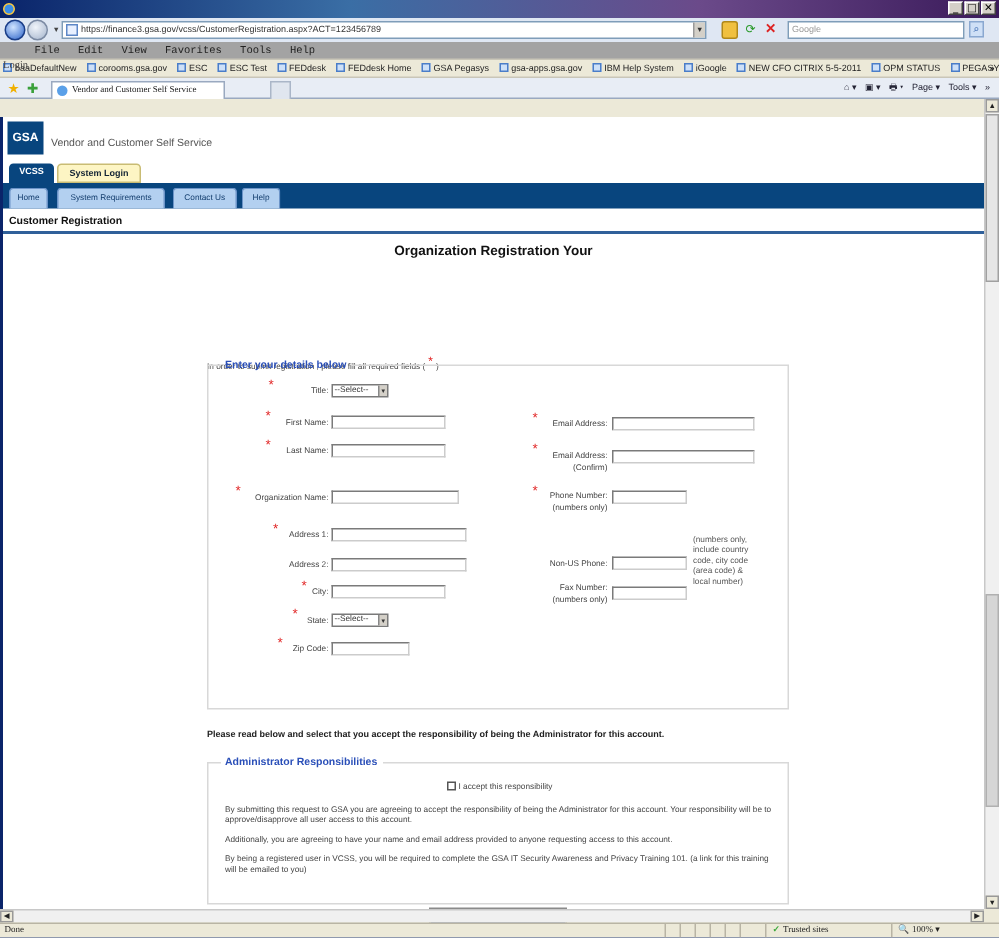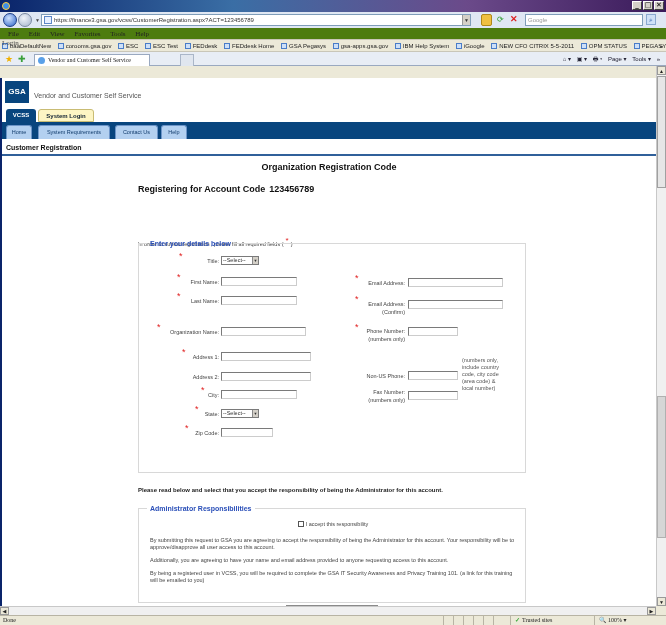"File Edit View Favorites Tools" .menurow { background: #4d7c0f -> #a3a3a3; font-family: Liberation Serif, serif -> Liberation Mono, monospace; padding-left: 8px -> 23px }
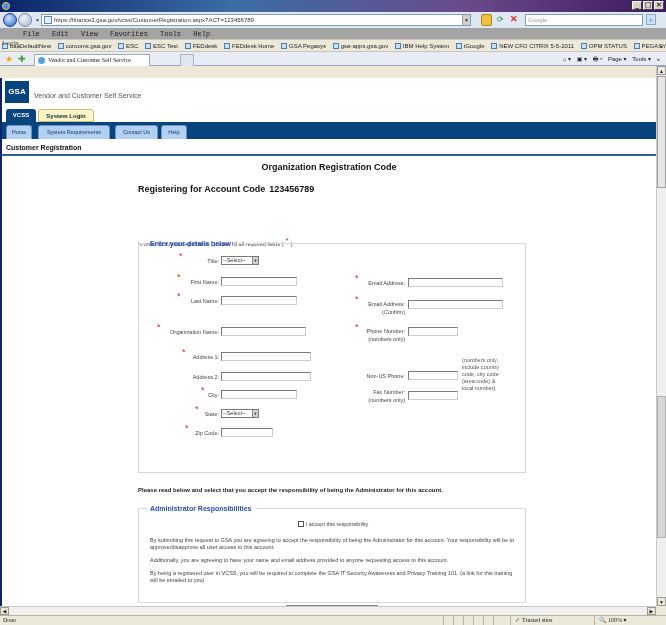"Organization Registration Code" div.form-title { text: Code -> Your }
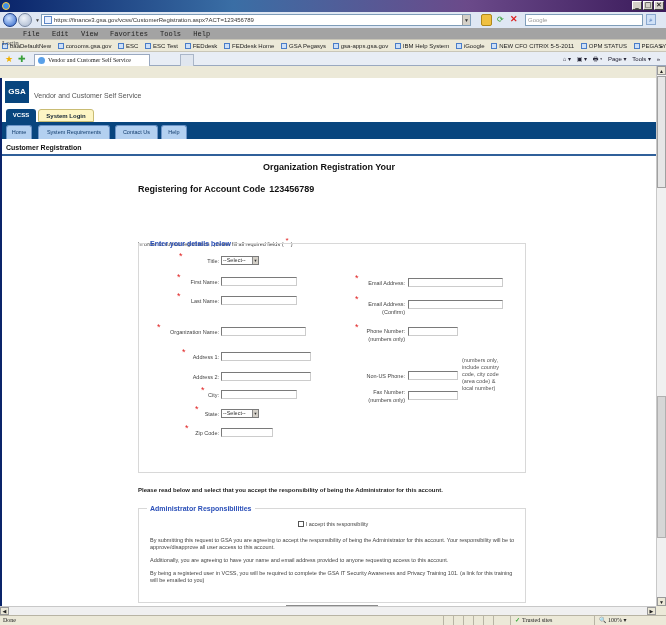"Registering for Account Code 123456789" div.acct { html: <div> <span>Registering for Account Code</span><span>123456789</span> </div> -> none }
